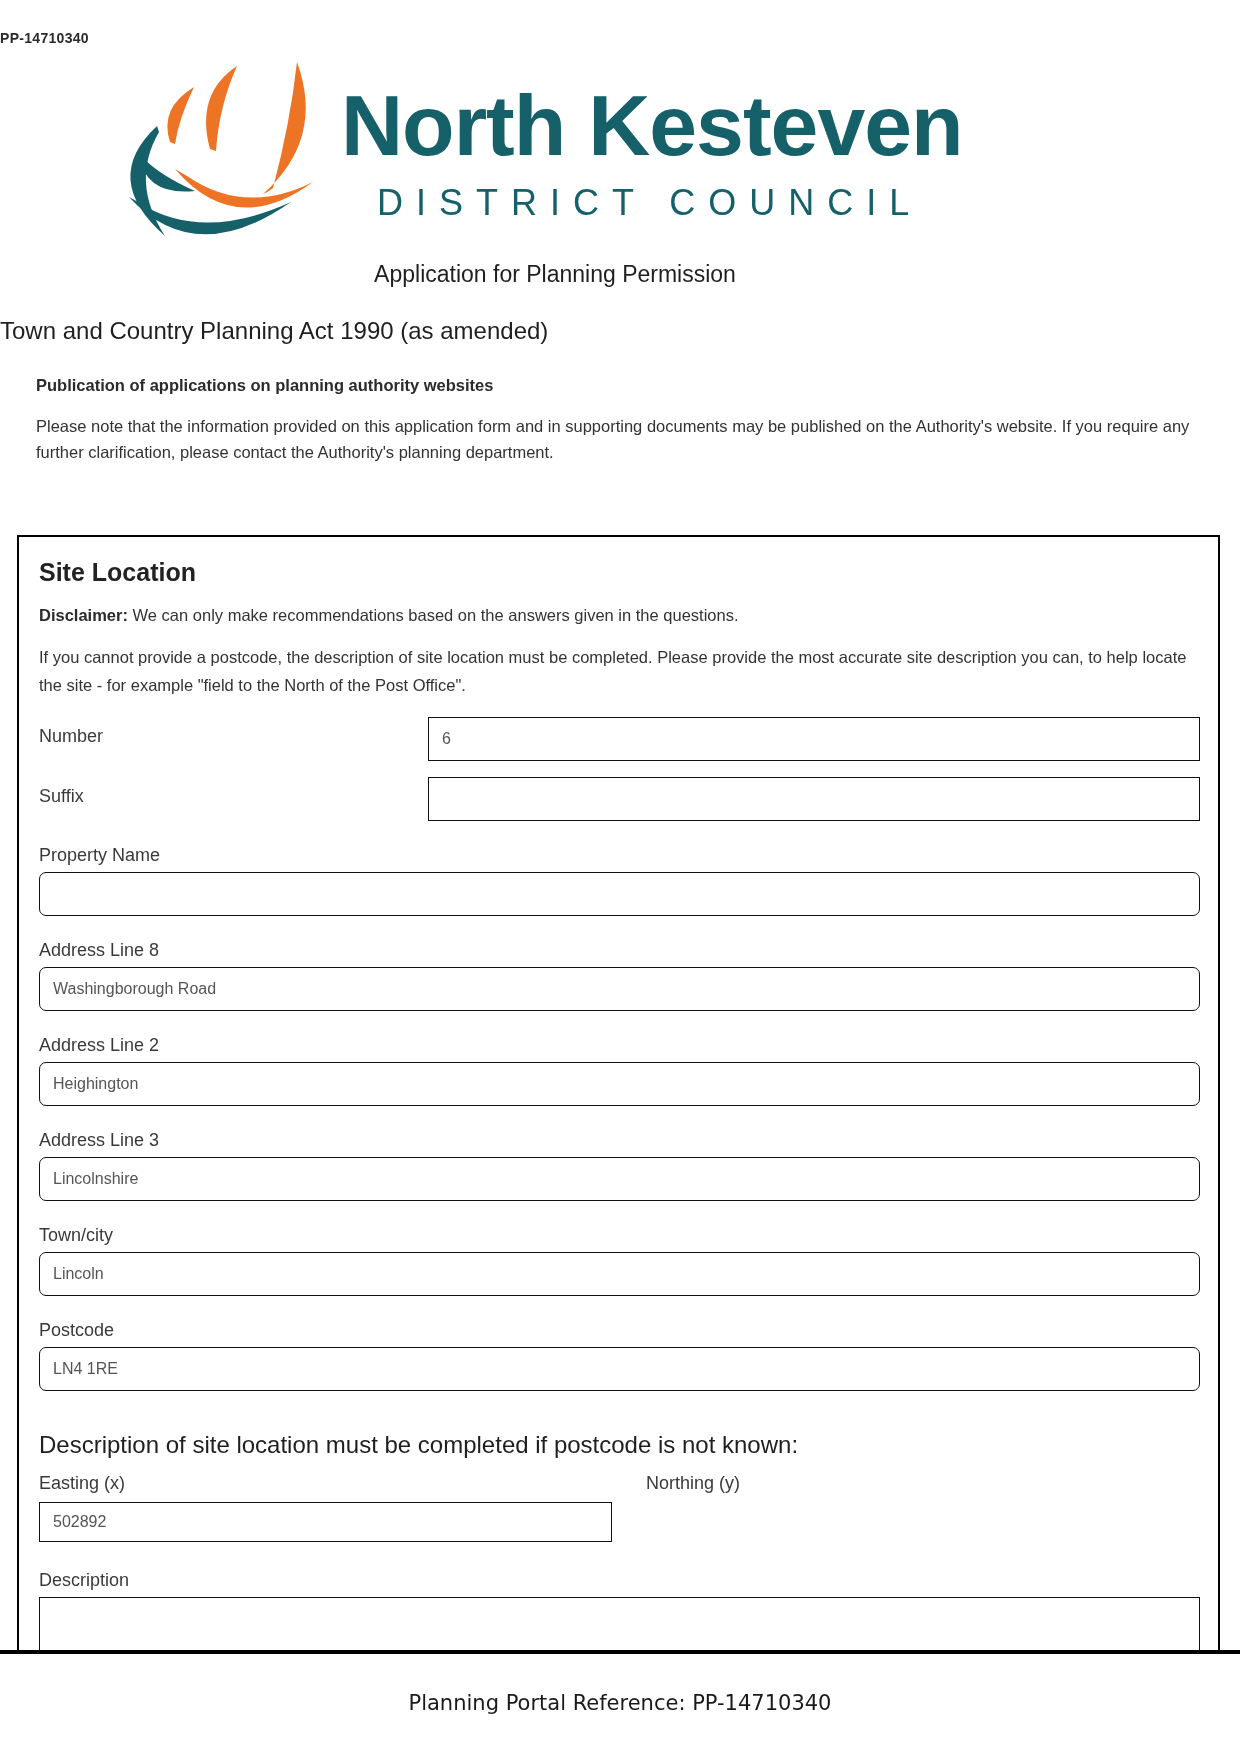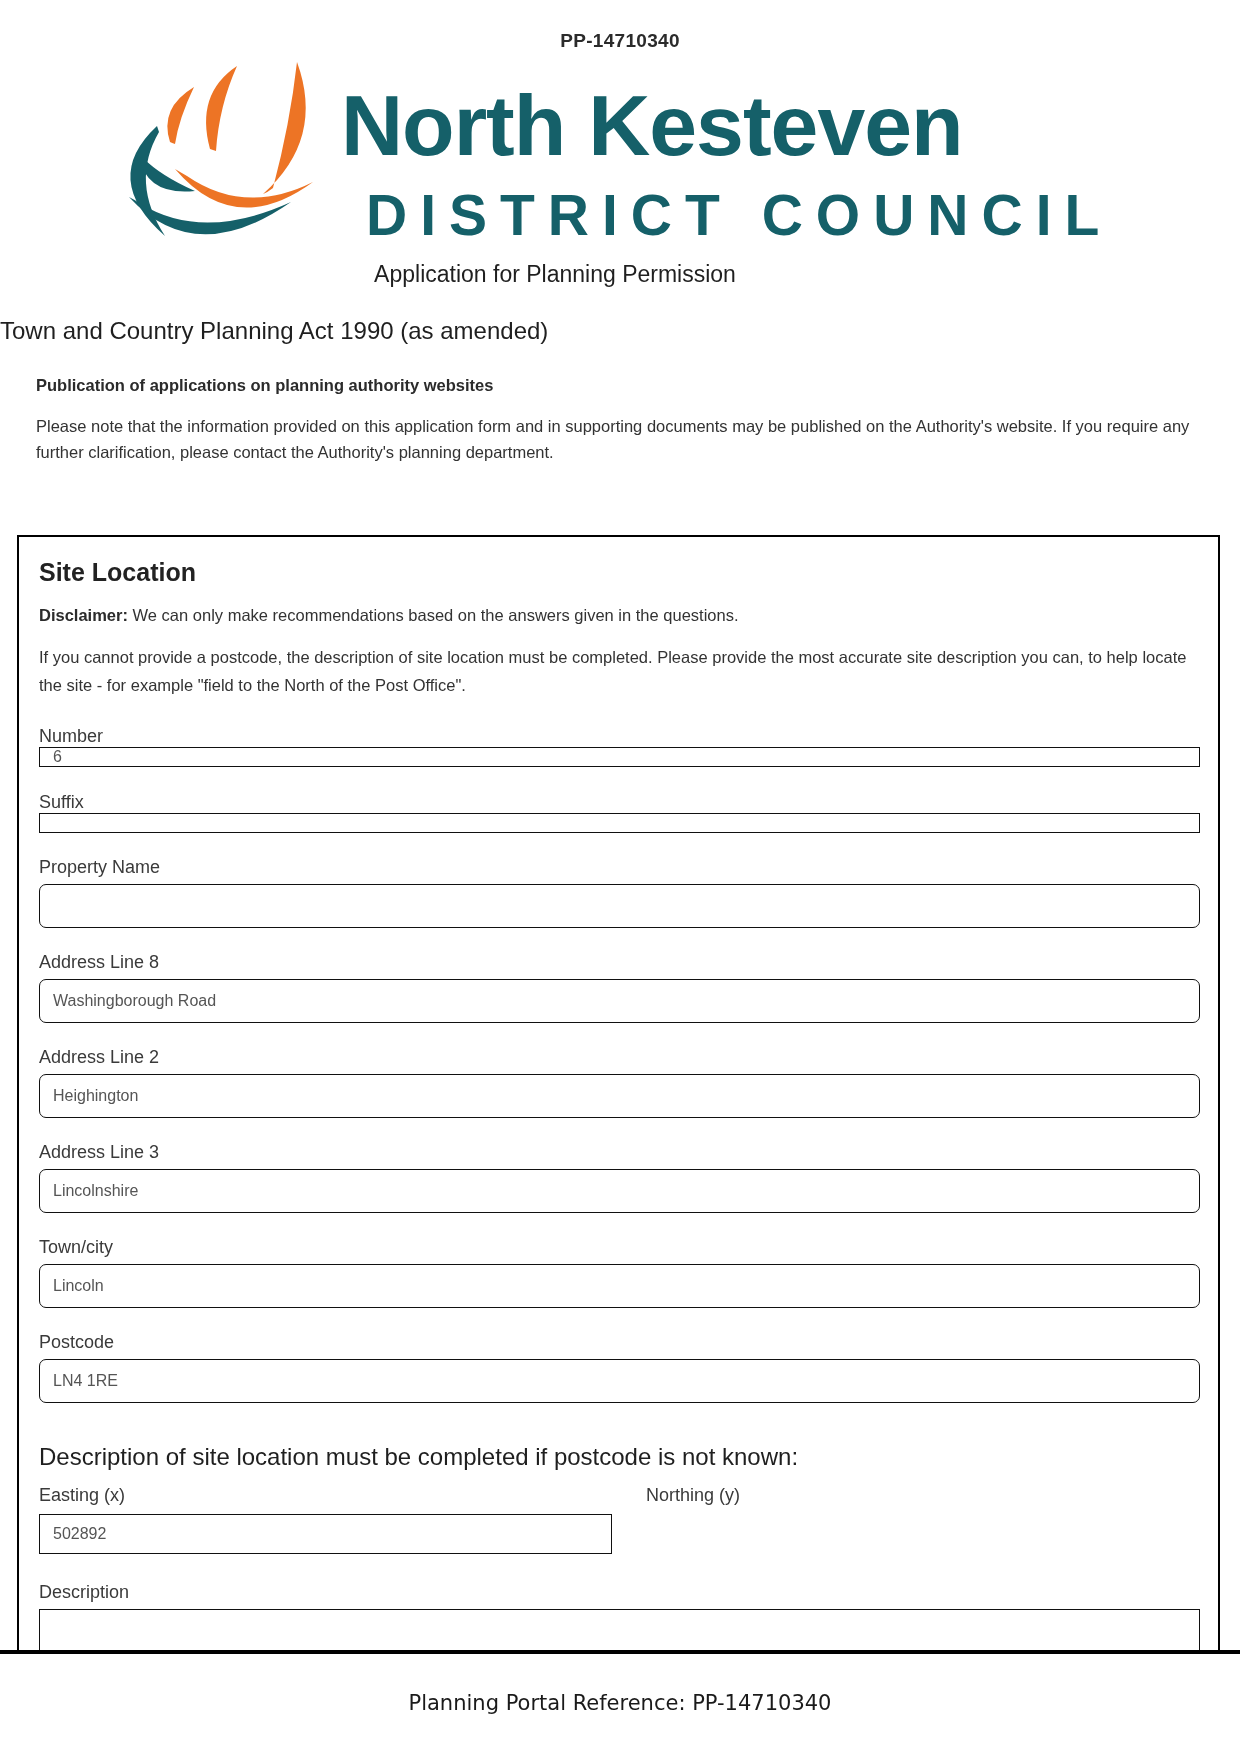"PP-14710340" .pp-ref { font-size: 19px -> 14px; text-align: center -> none }
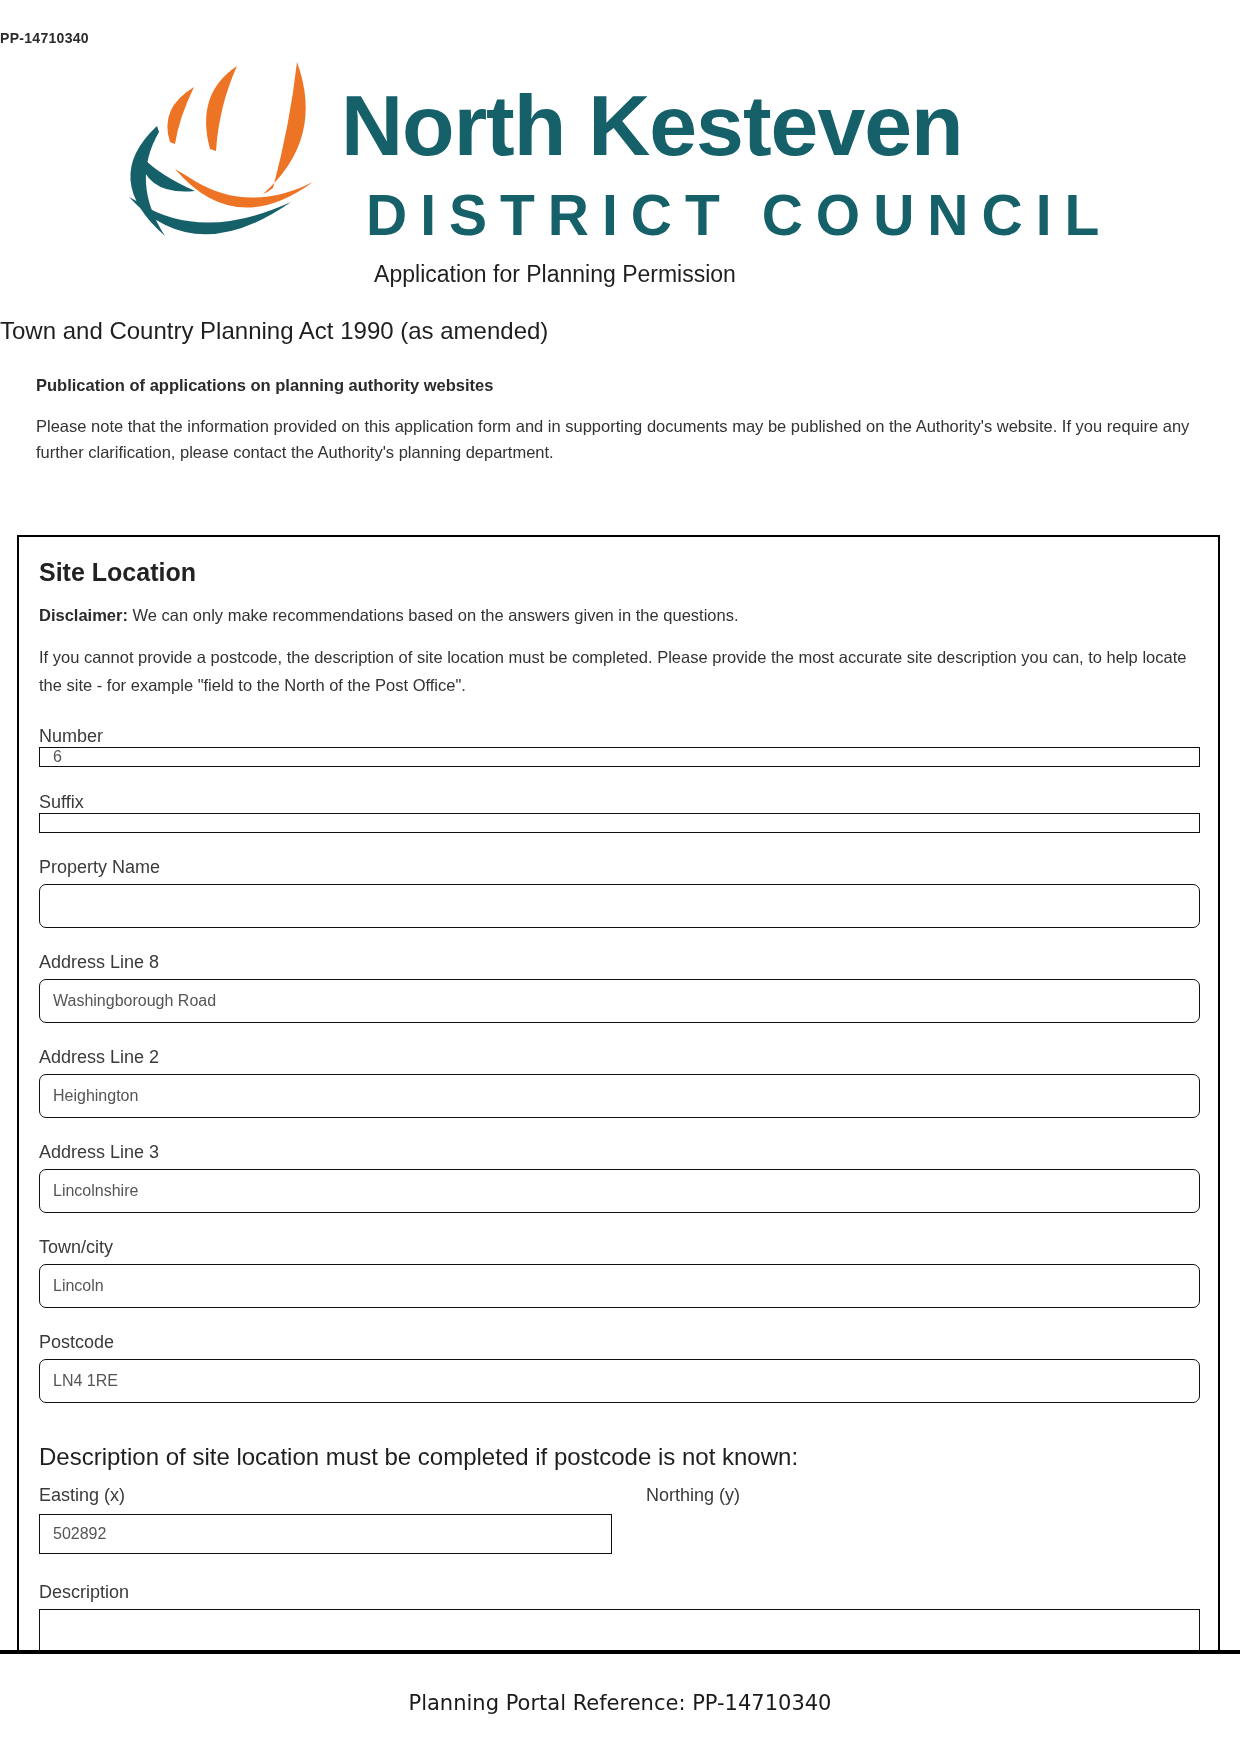"DISTRICT COUNCIL" .brand-sub { font-size: 57px -> 36px; font-weight: bold -> none; margin-left: 25px -> 36px }
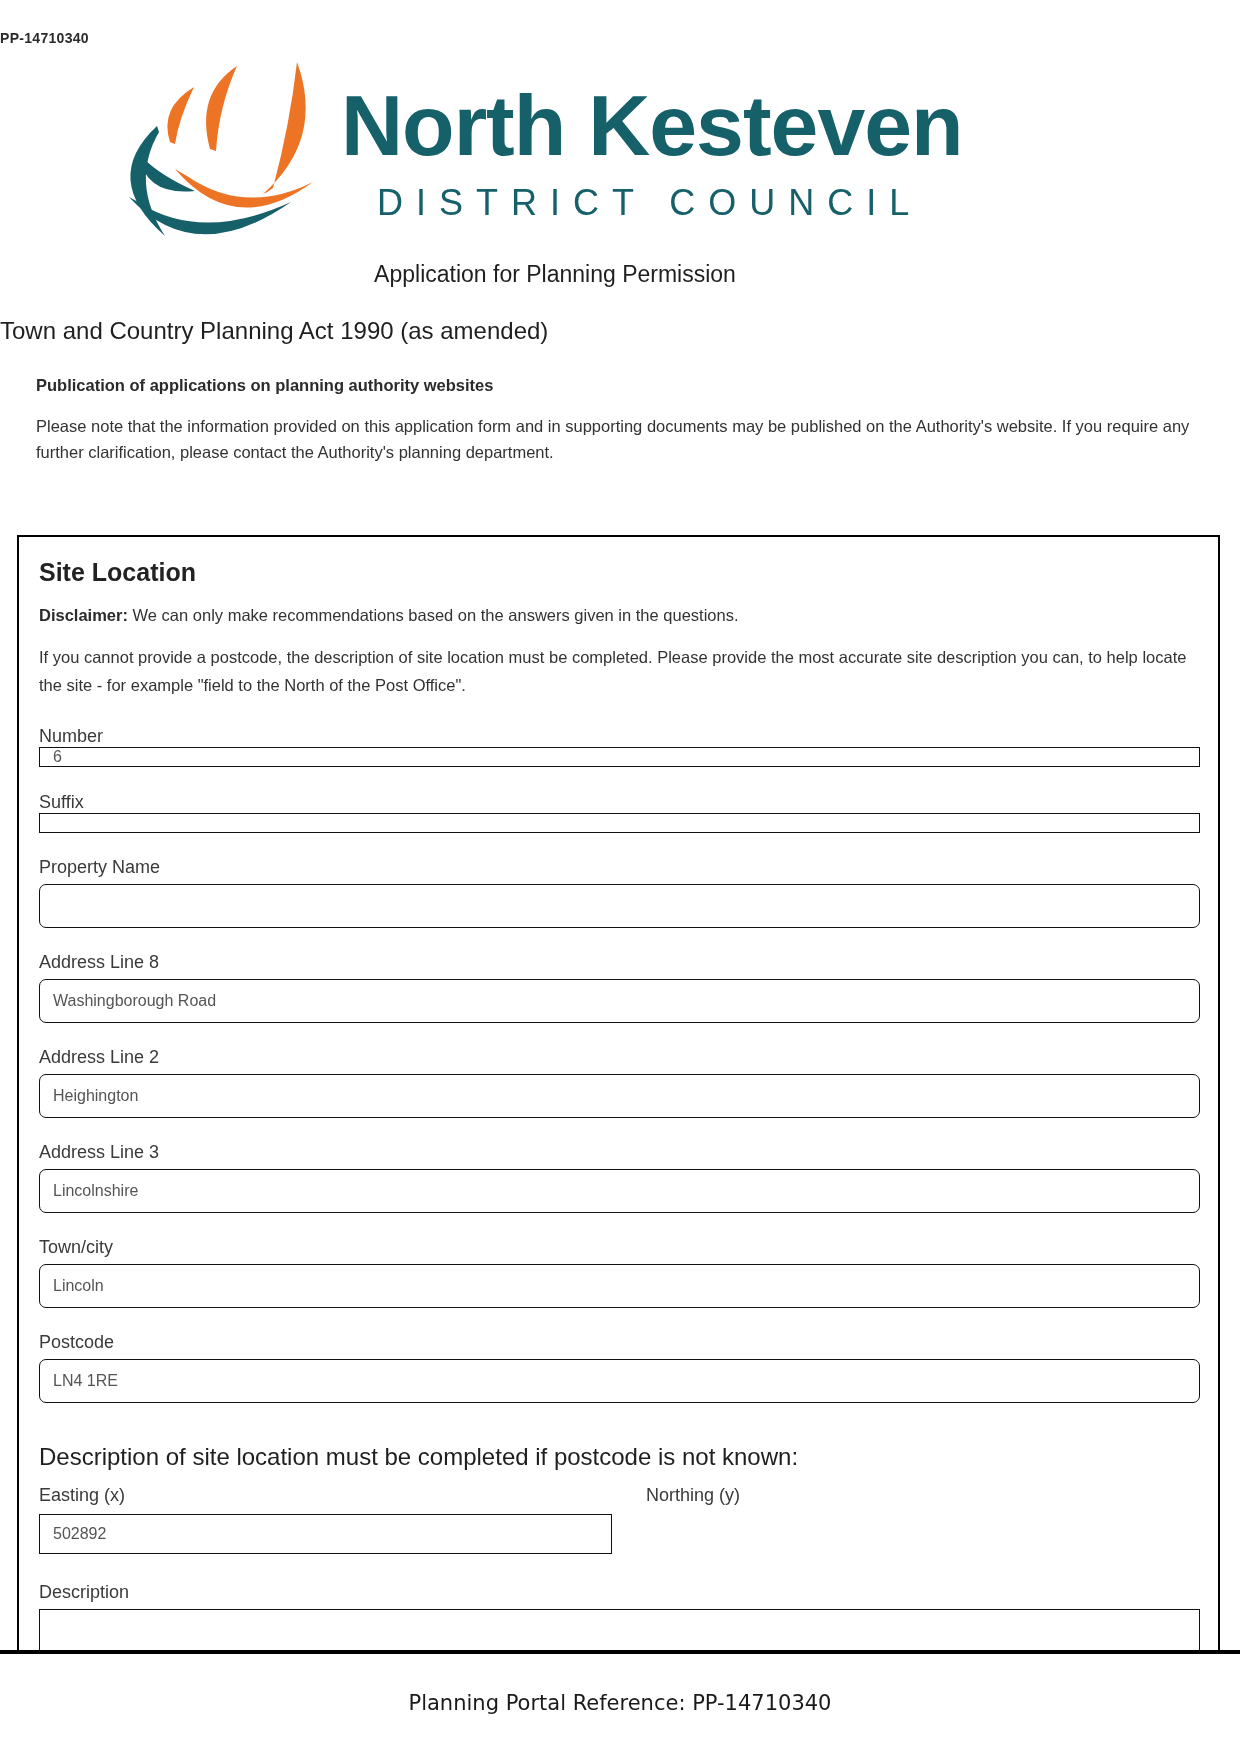"Number" .inline-row { flex-direction: column -> none }
